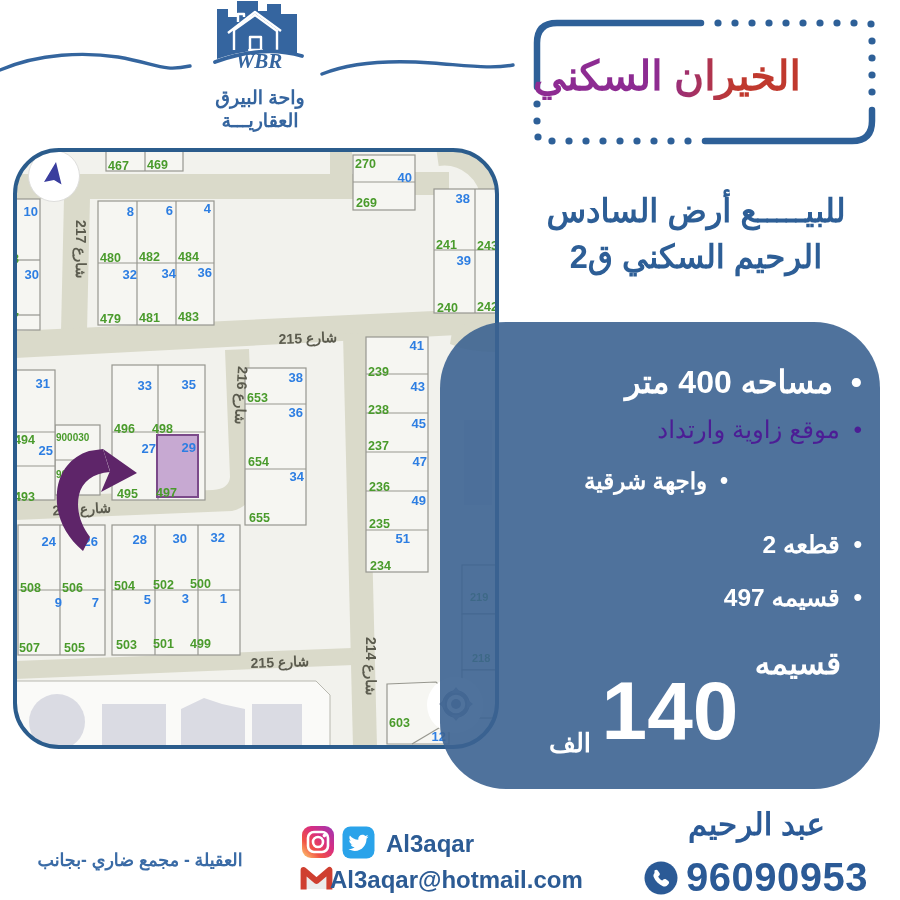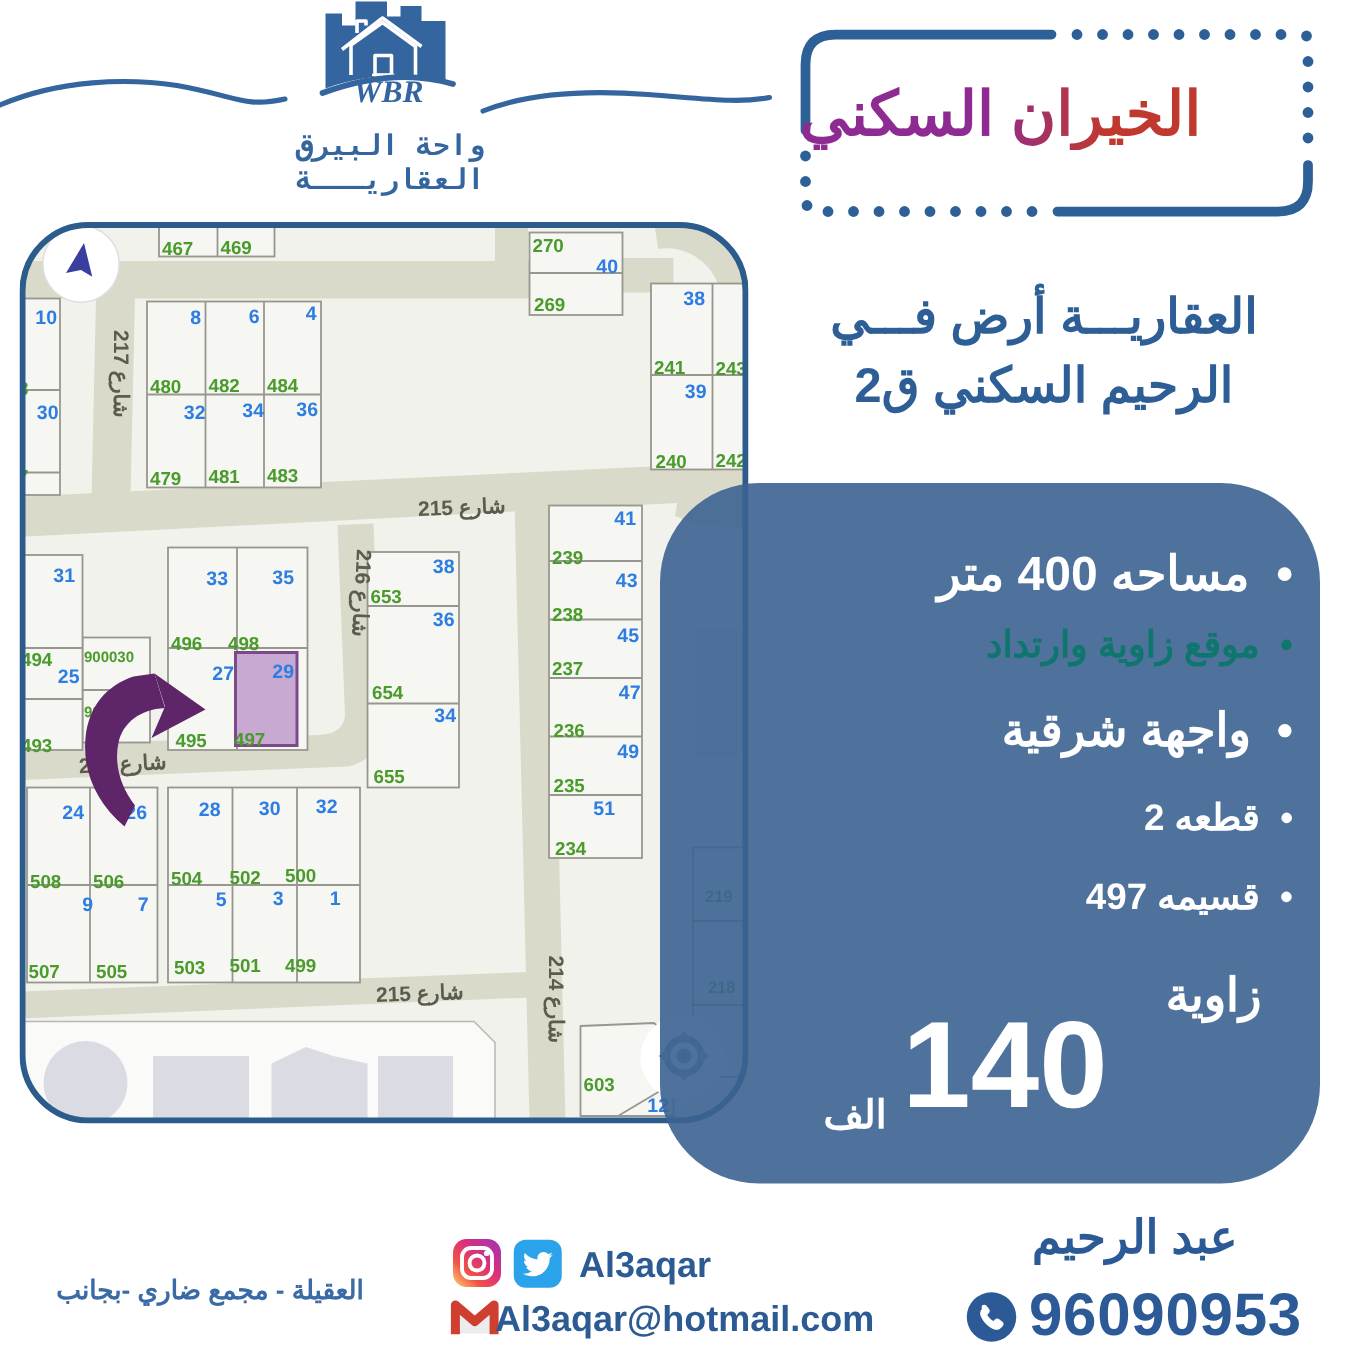"واحة البيرق" div.abs { font-family: Liberation Mono, monospace -> none }
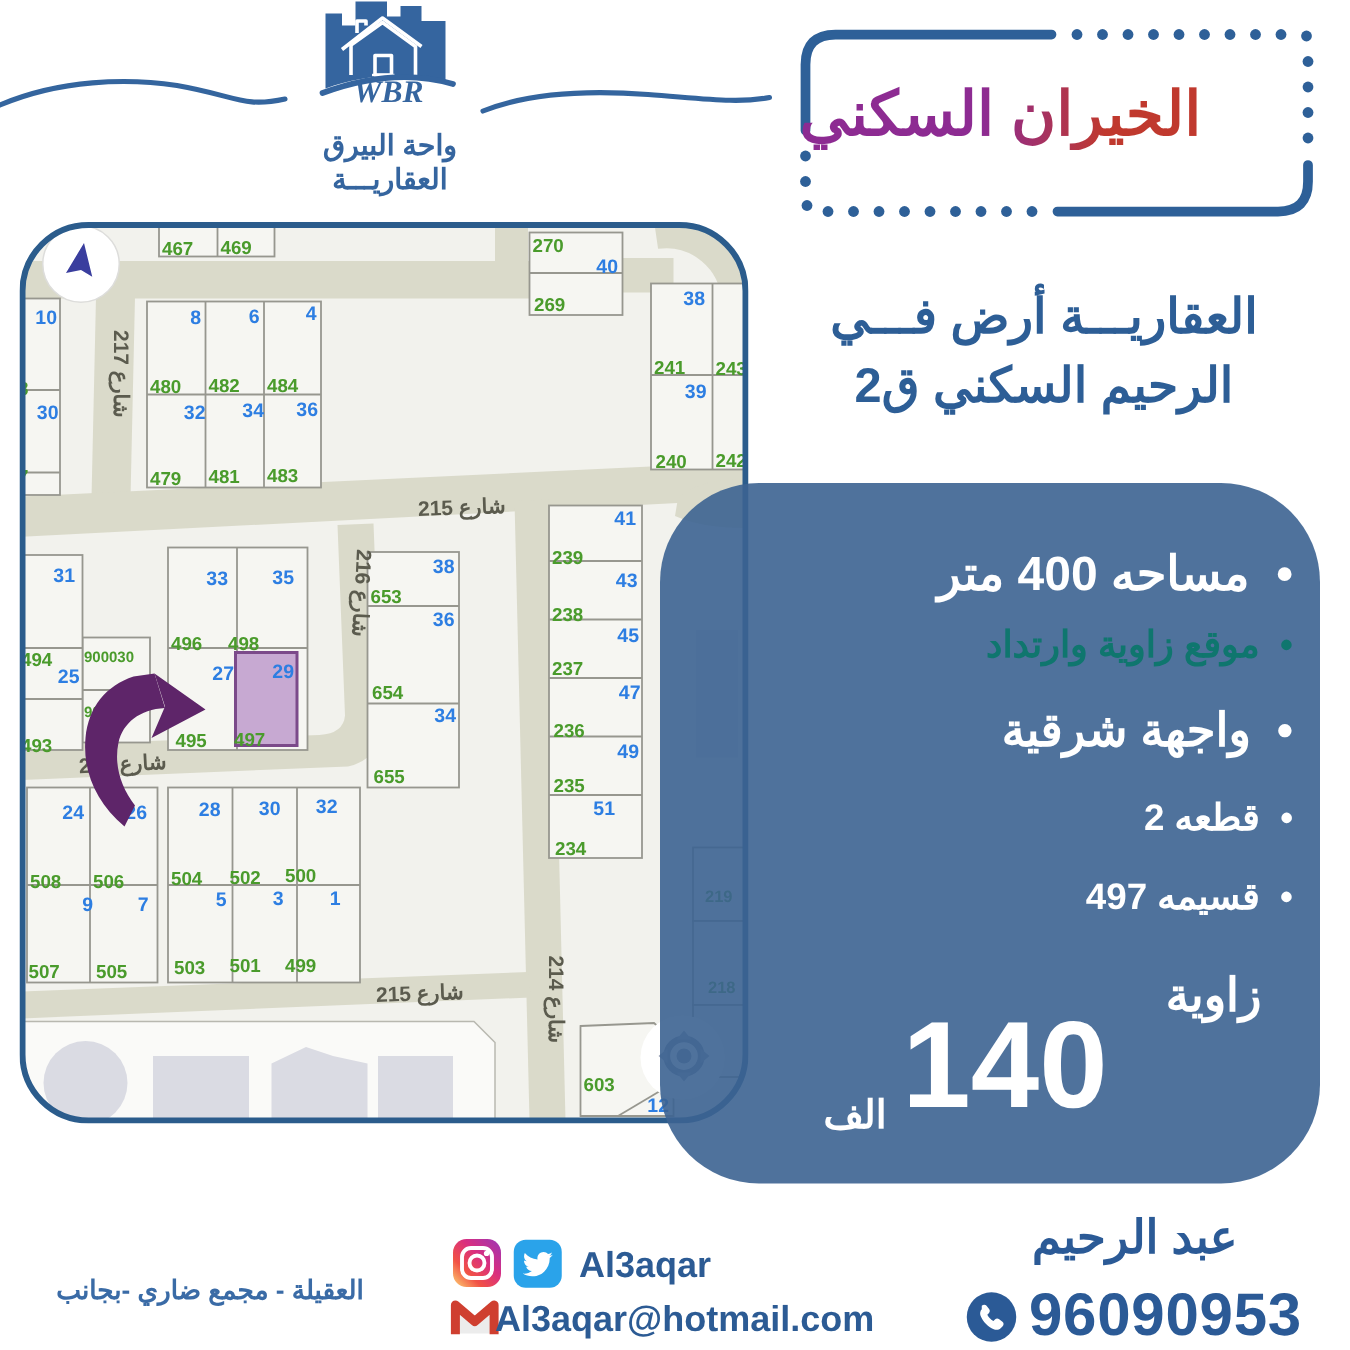"العقاريـــة أرض فـــي" div.abs { text: العقاريـــة أرض فـــي -> للبيـــــع أرض السادس }
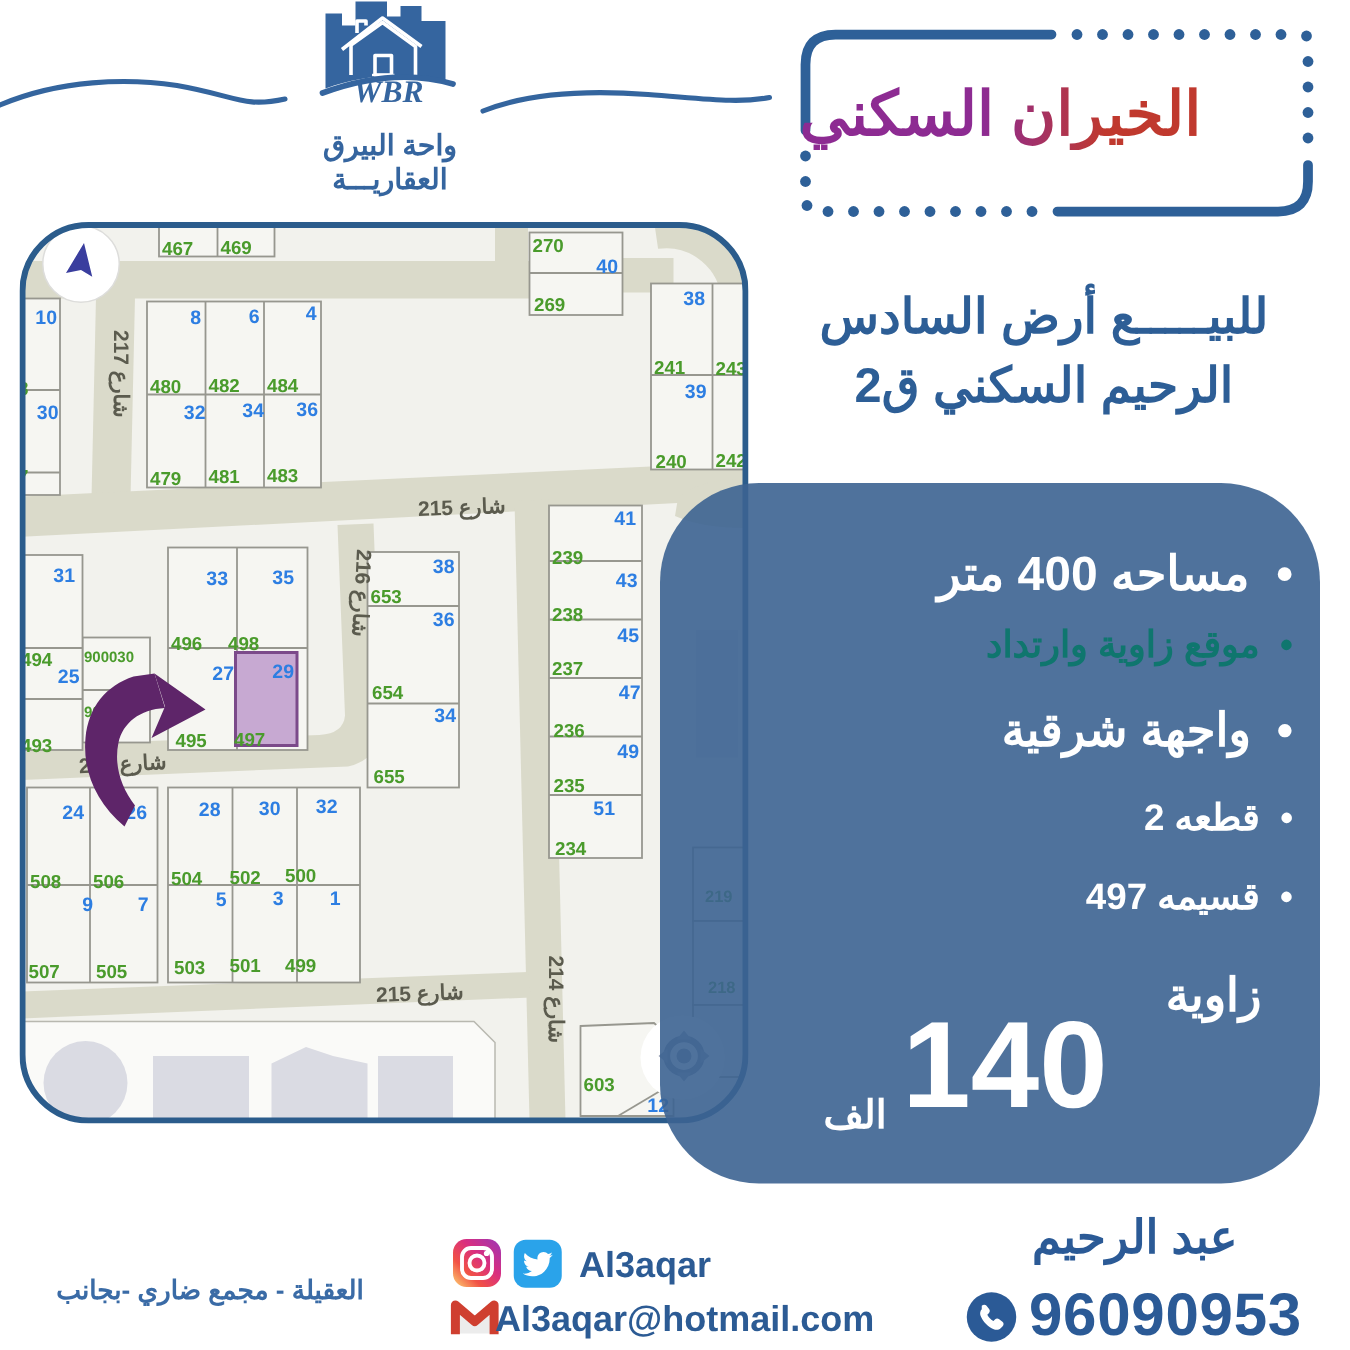"• موقع زاوية وارتداد" div.abs { color: #0f766e -> #4c1d95; font-weight: bold -> normal }
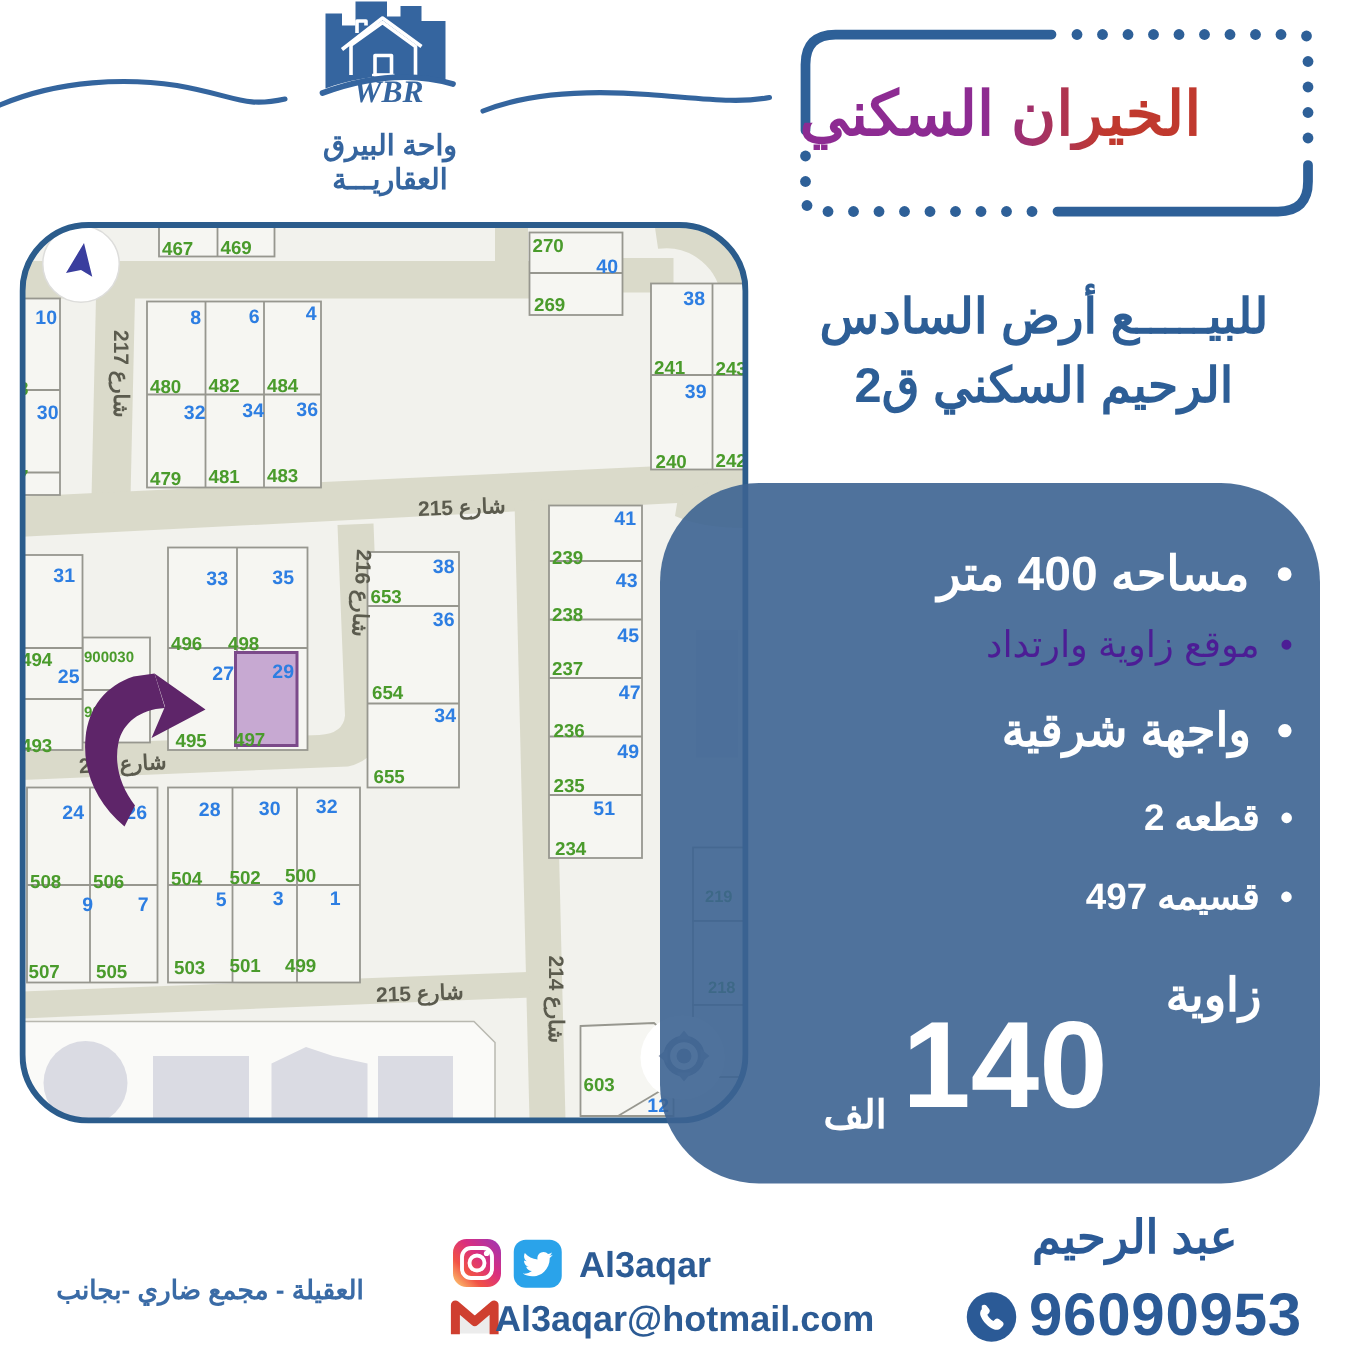"• واجهة شرقية" div.abs { font-size: 31px -> 23px; text-align: right -> center }
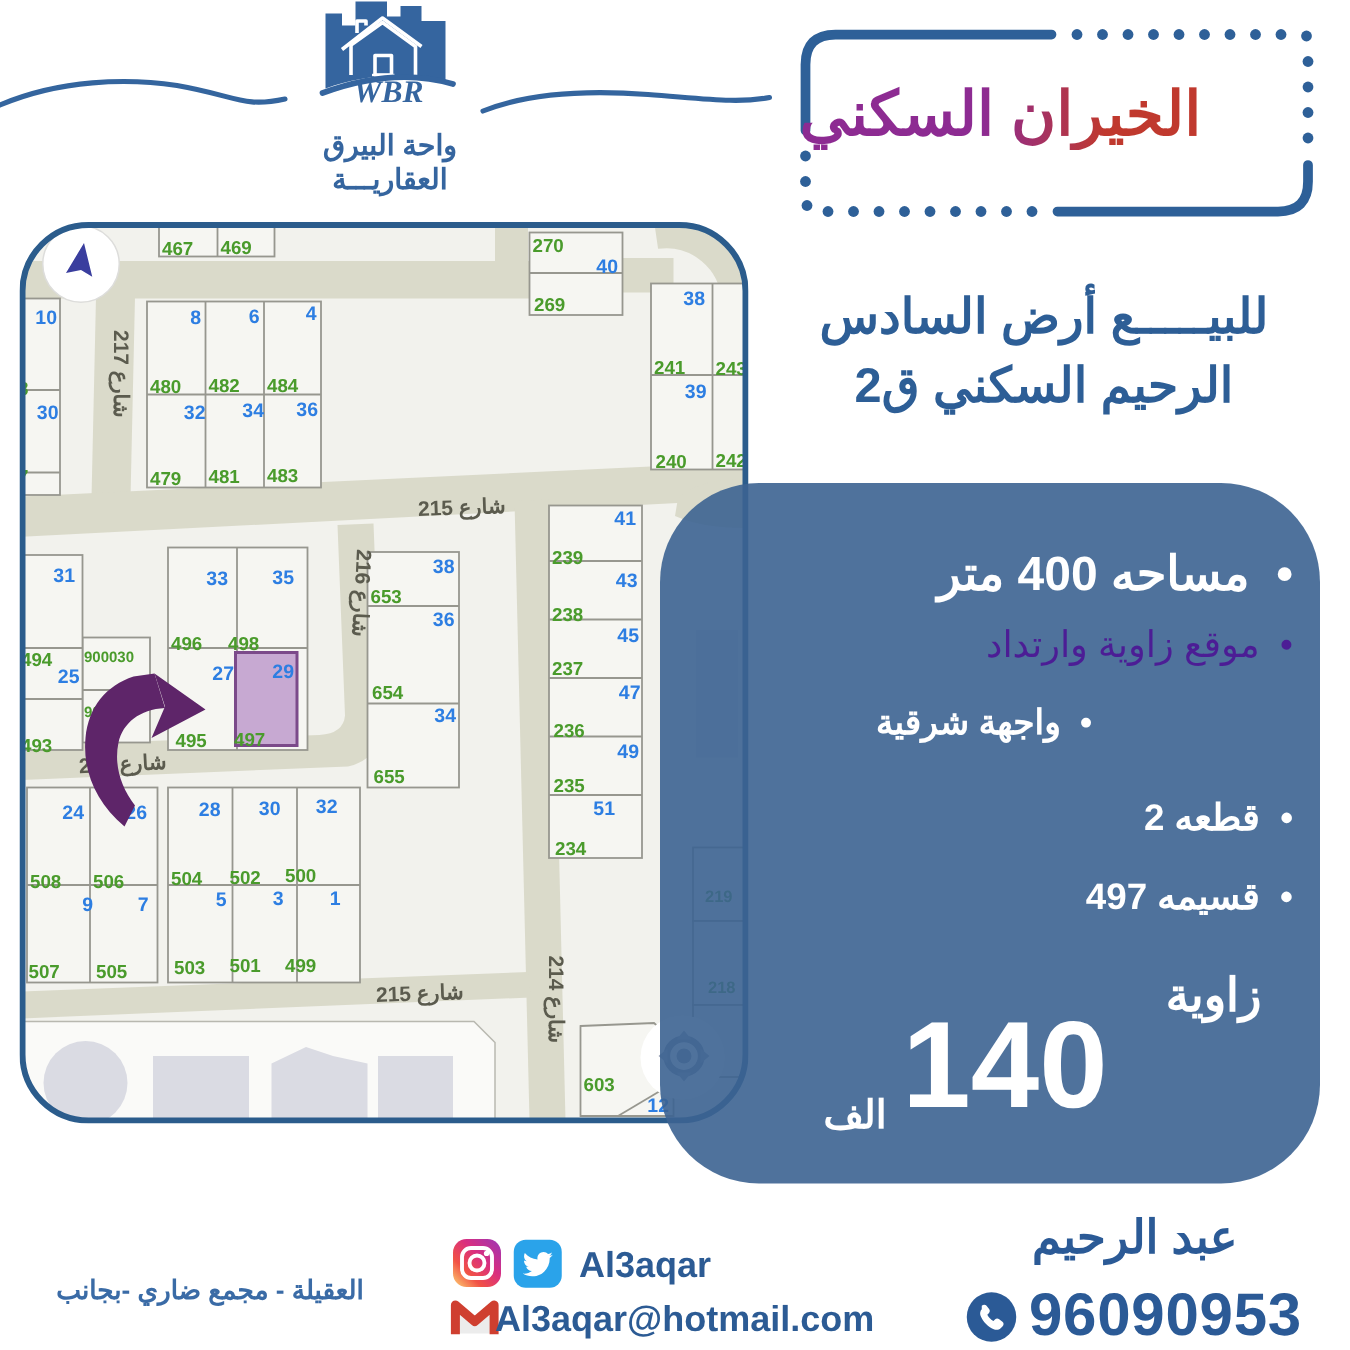"زاوية" div.abs { text: زاوية -> قسيمه }
